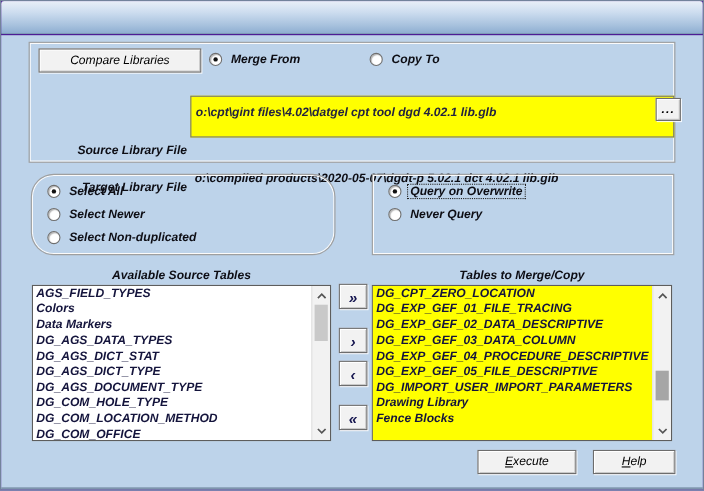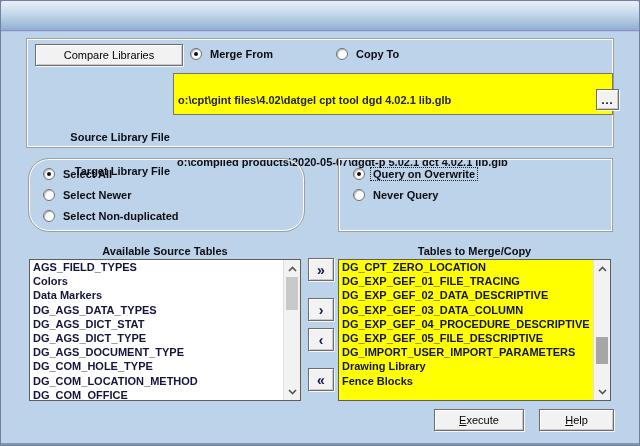"Compare Libraries" .window { background: #c4b5fd -> #4c1d95; font-style: none -> italic }
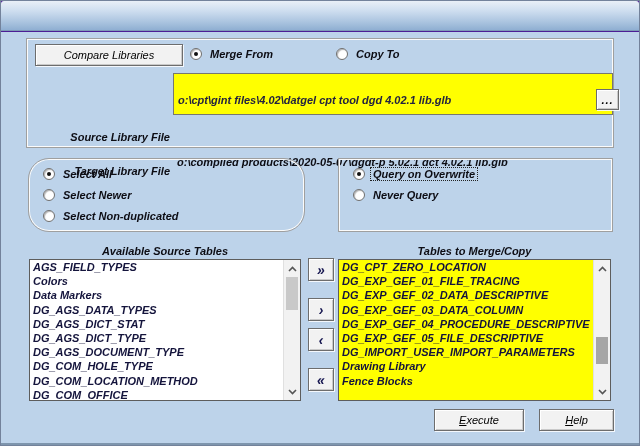"o:\cpt\gint files\4.02\datgel cpt tool" #src-field { padding: 20px 4px -> 8px 4px; top: 34px -> 48px }
